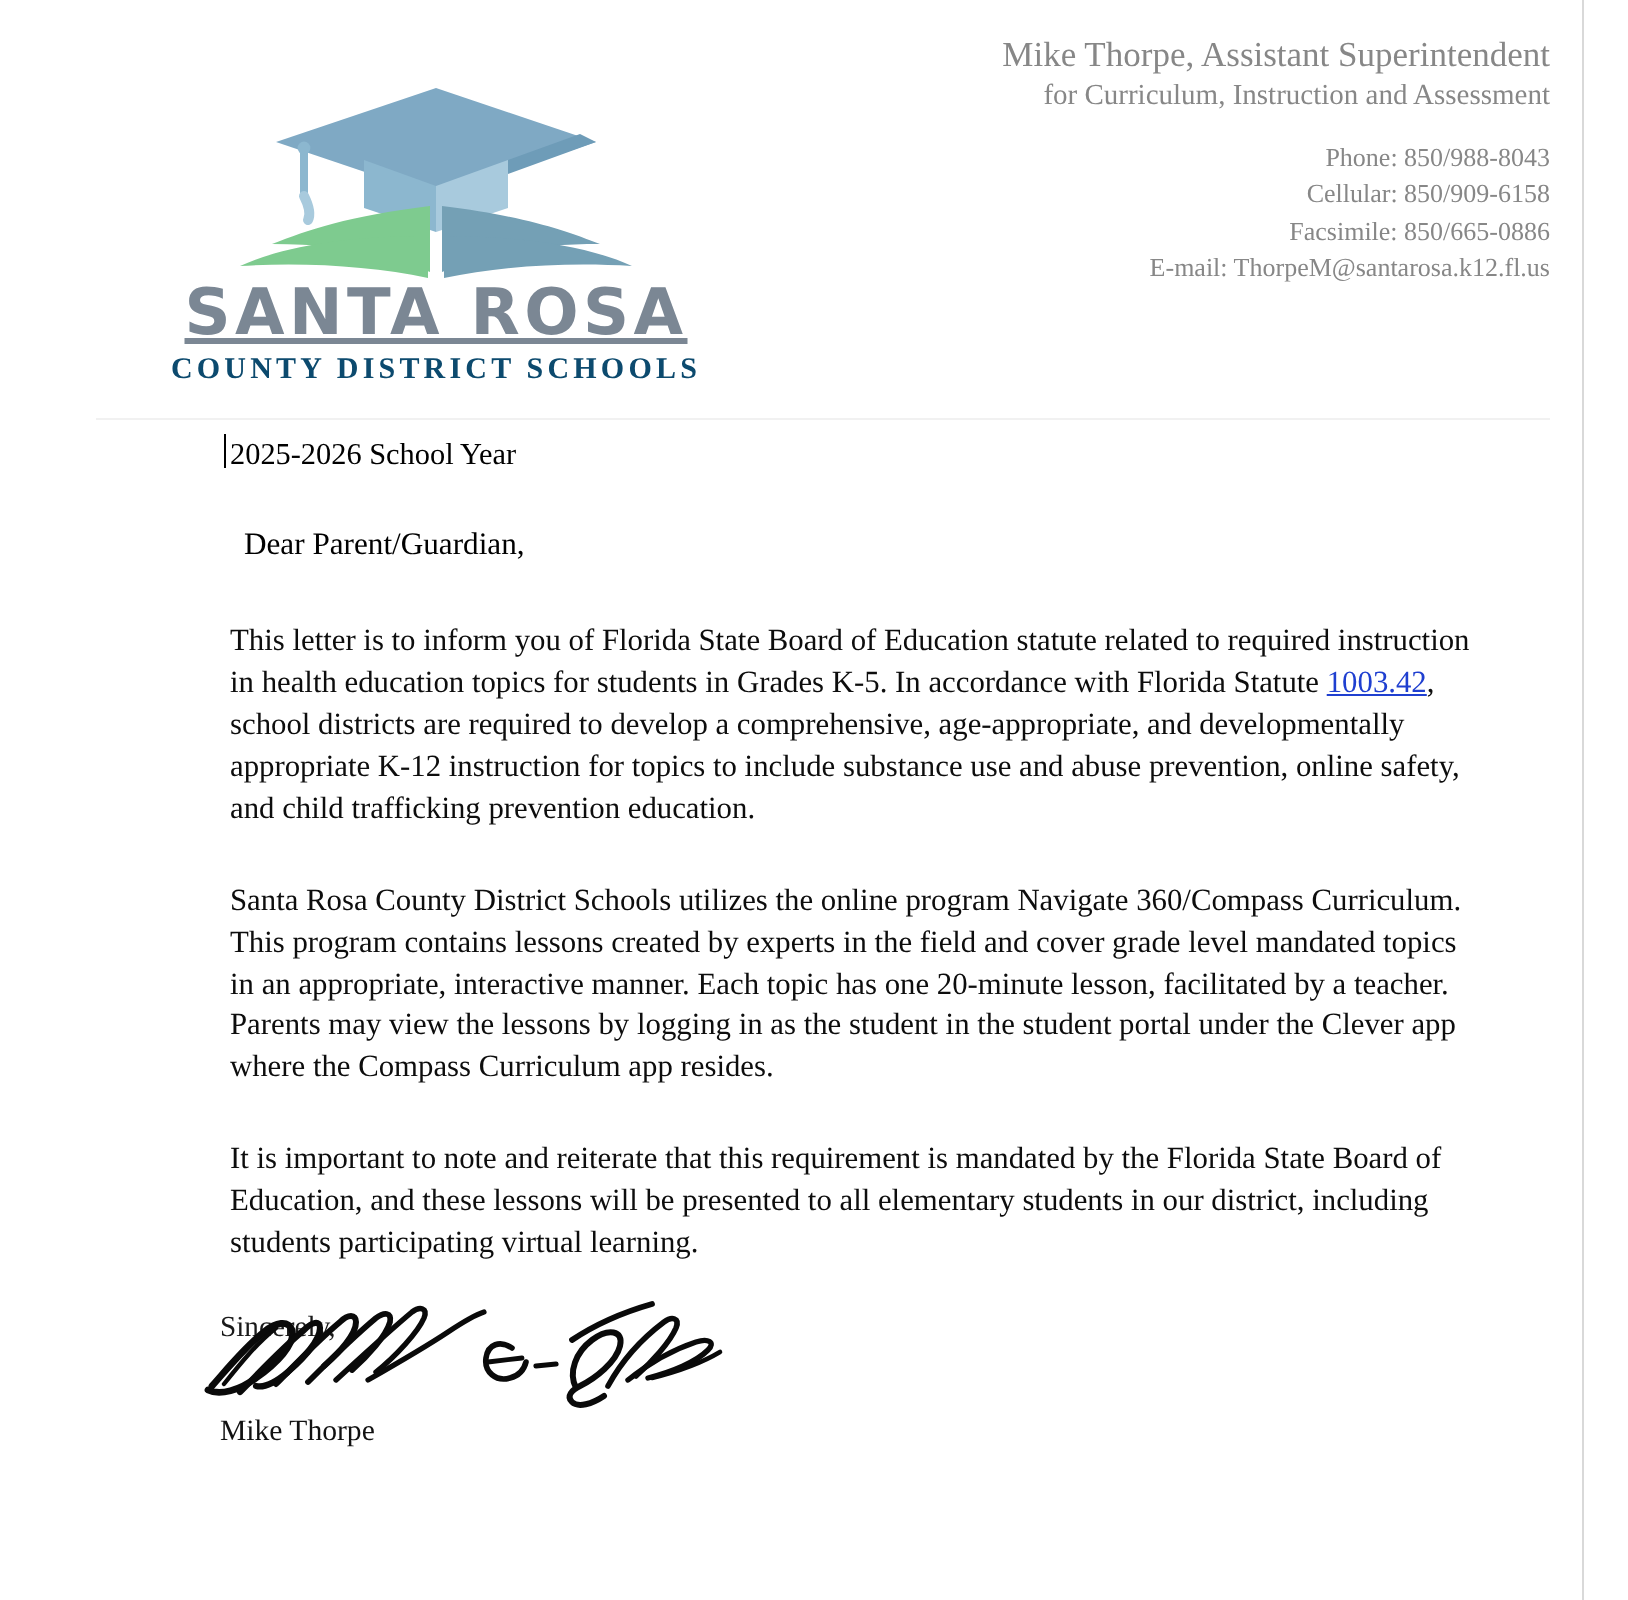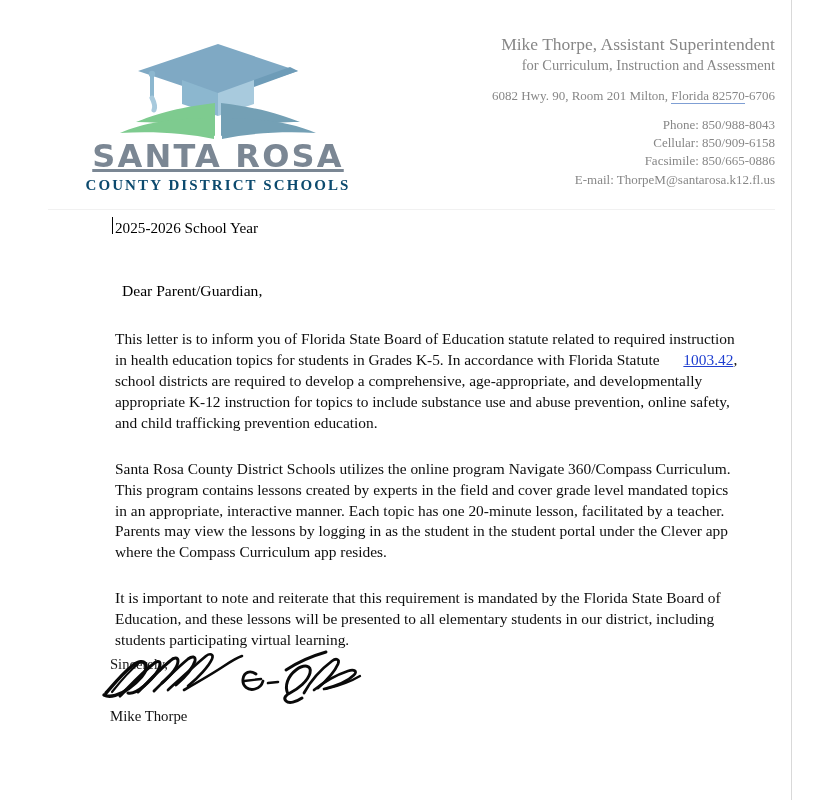"Mike Thorpe, Assistant Superintendent" #header-text { top: 33px -> 16px }
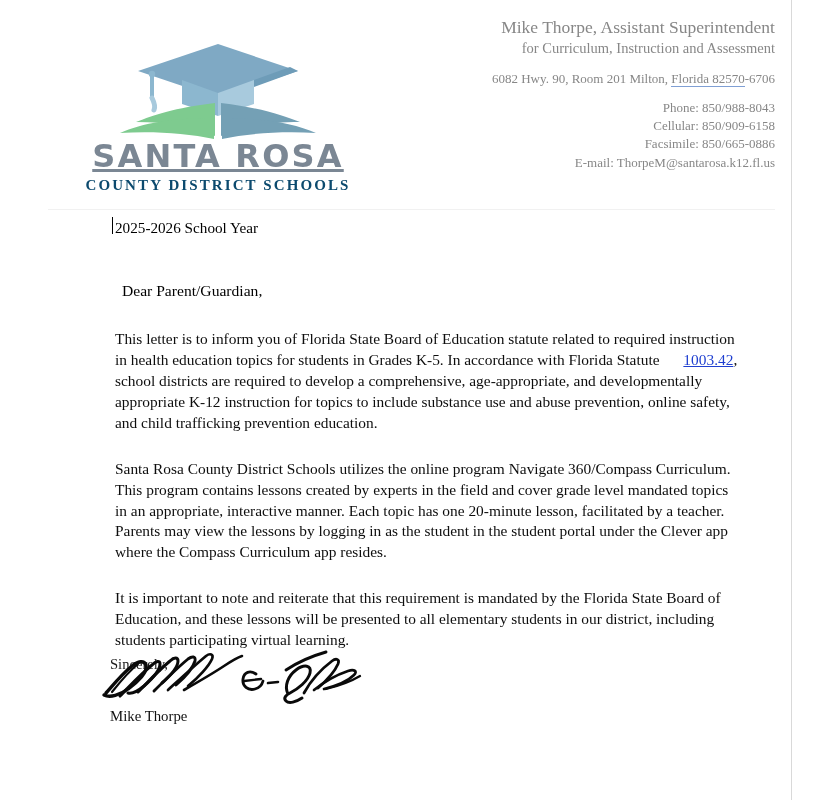"6082 Hwy. 90, Room 201" div { html: <div><span>6082 Hwy. 90, Room 201 Milton, </span><span>Florida 82570</span><span>-6706</span></div> -> none }
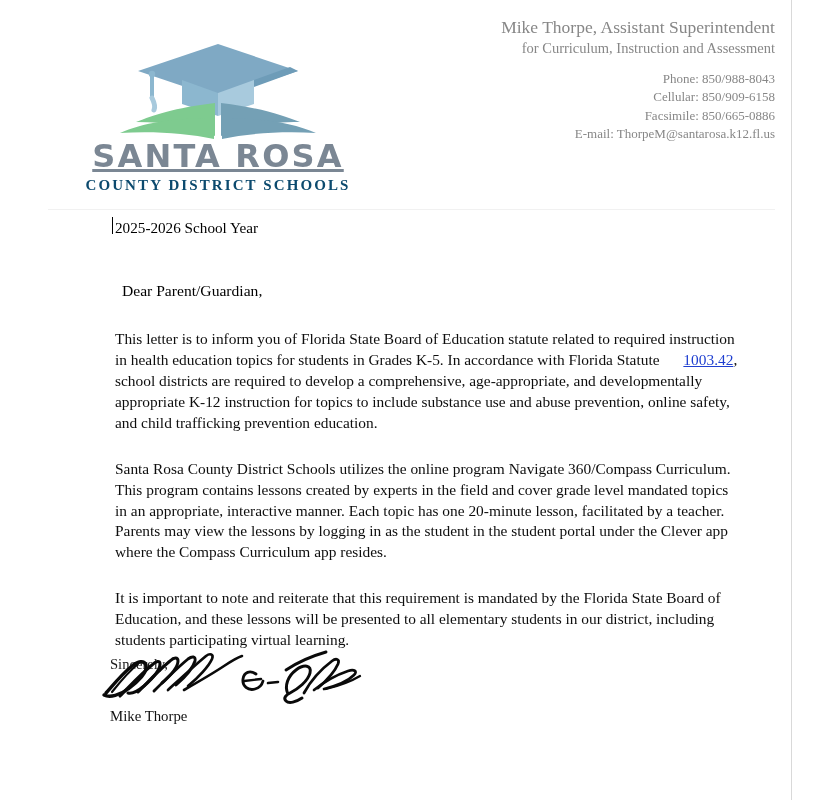"Dear Parent/Guardian," #salutation { margin-top: 44px -> 26px }
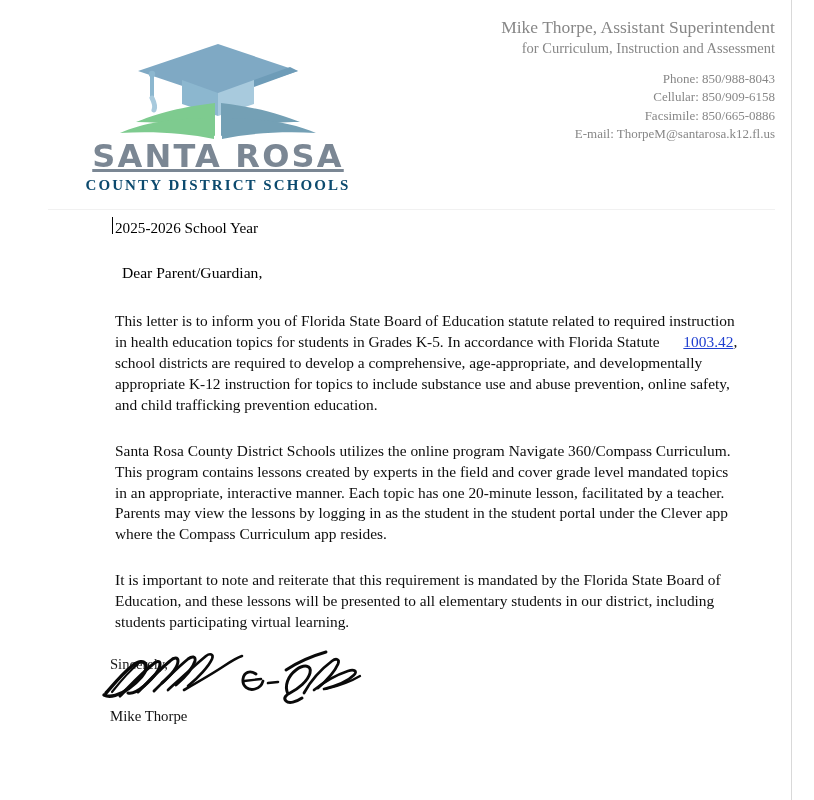"1003.42" .statute-link { margin-left: 20px -> none }
